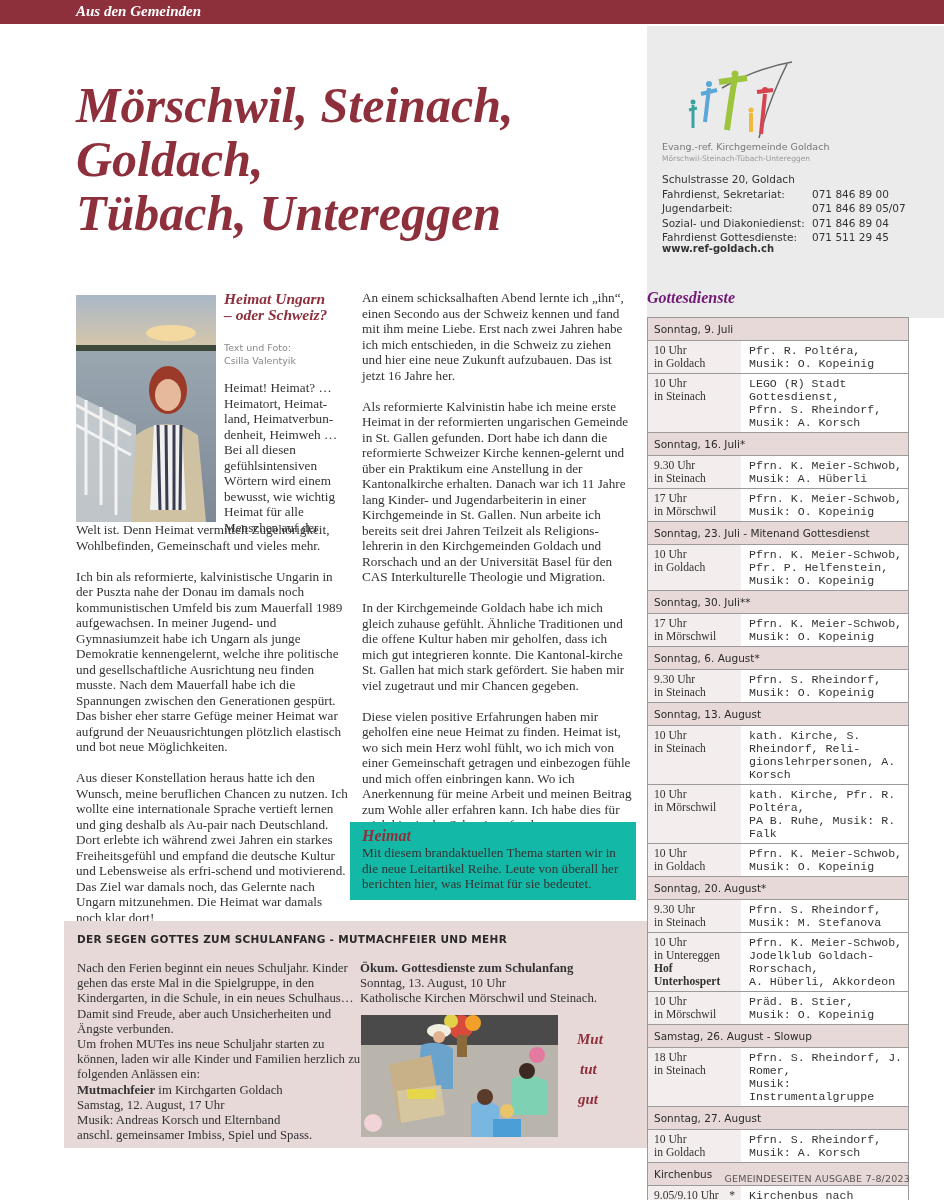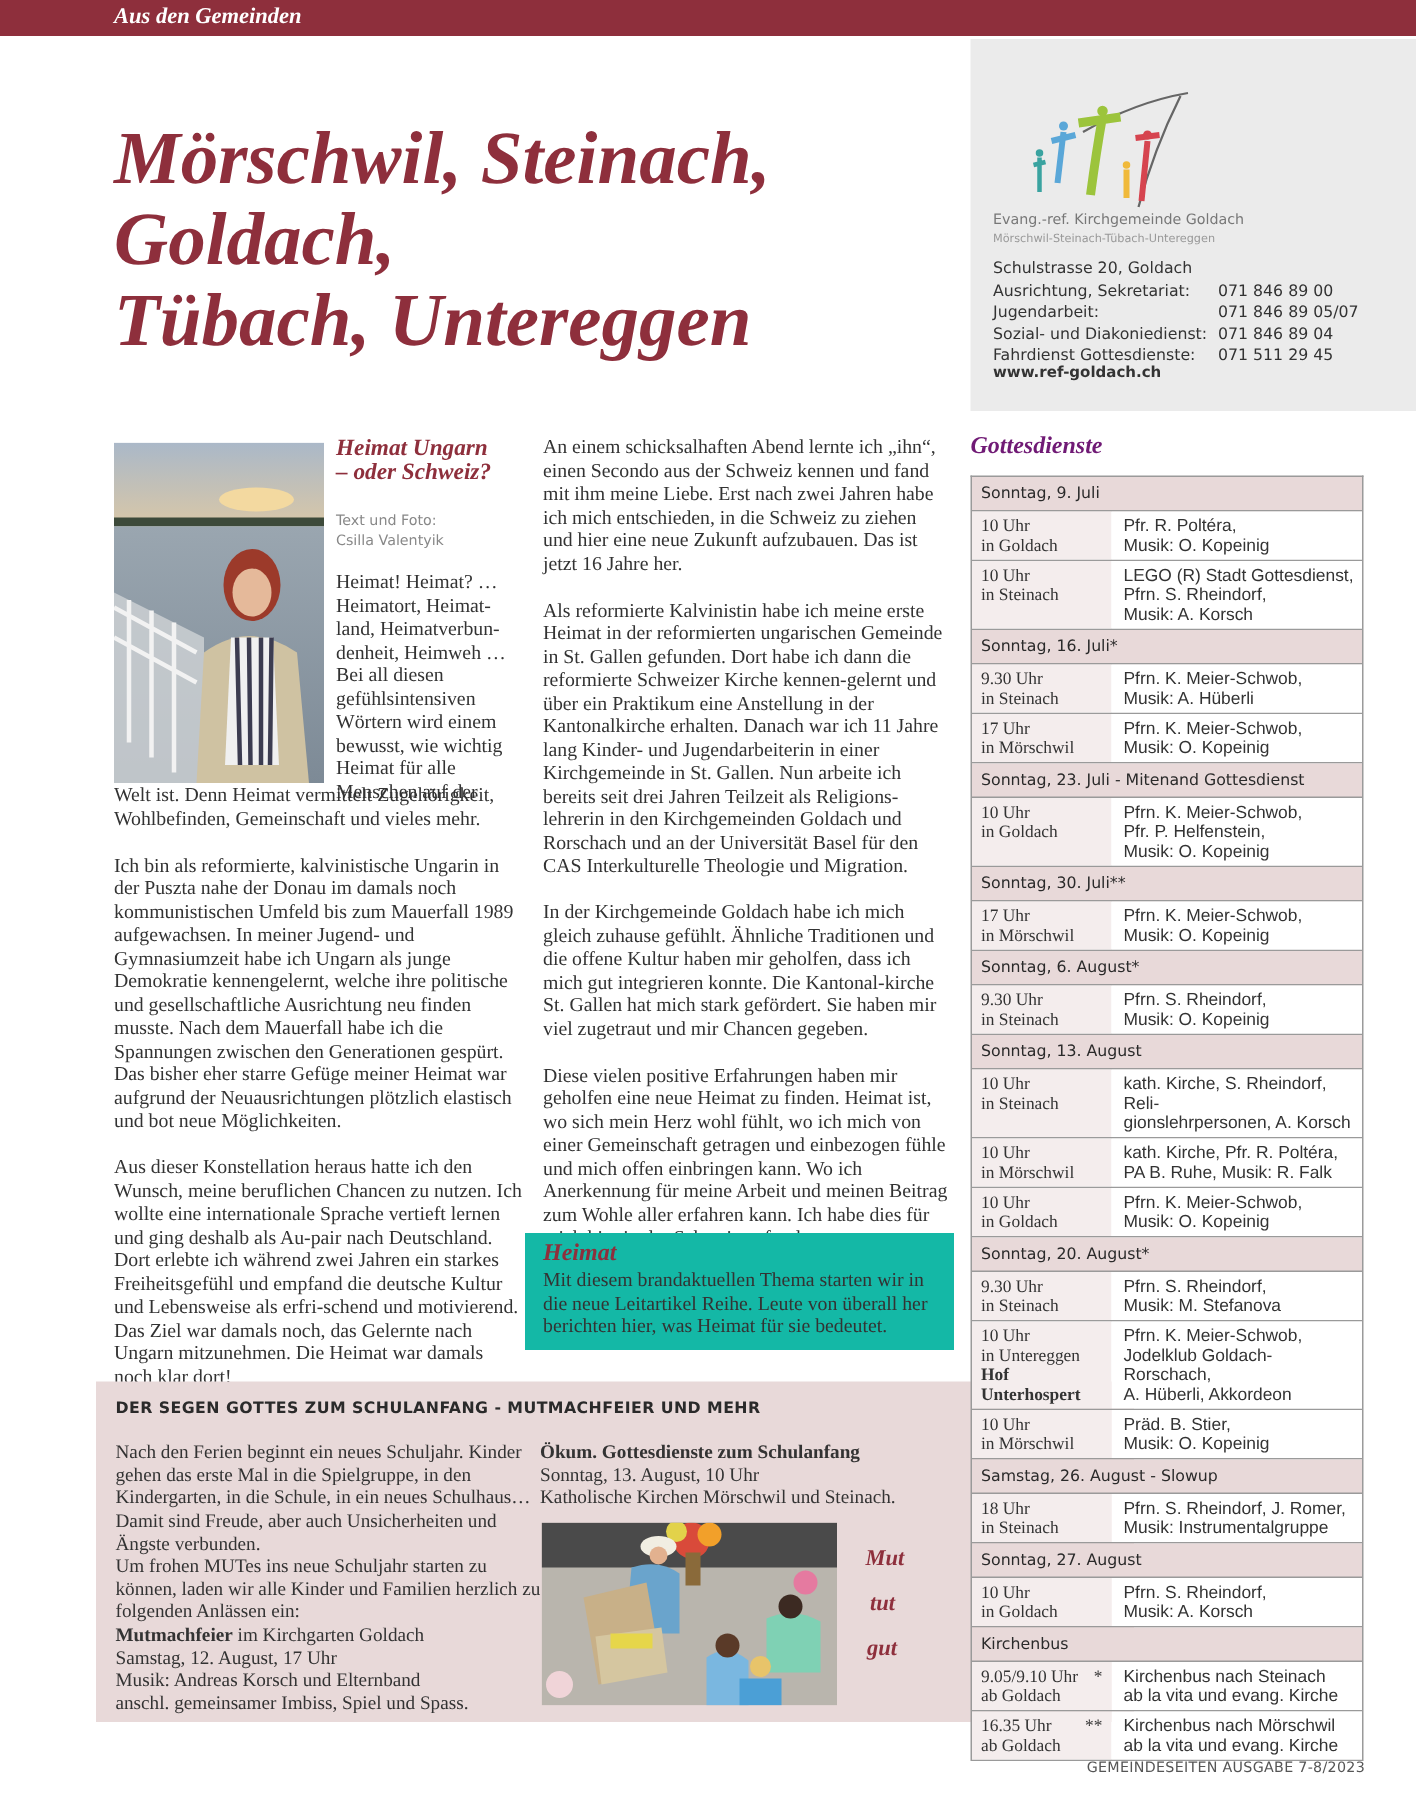"Evang.-ref. Kirchgemeinde Goldach" .infobox { height: 248px -> 292px }
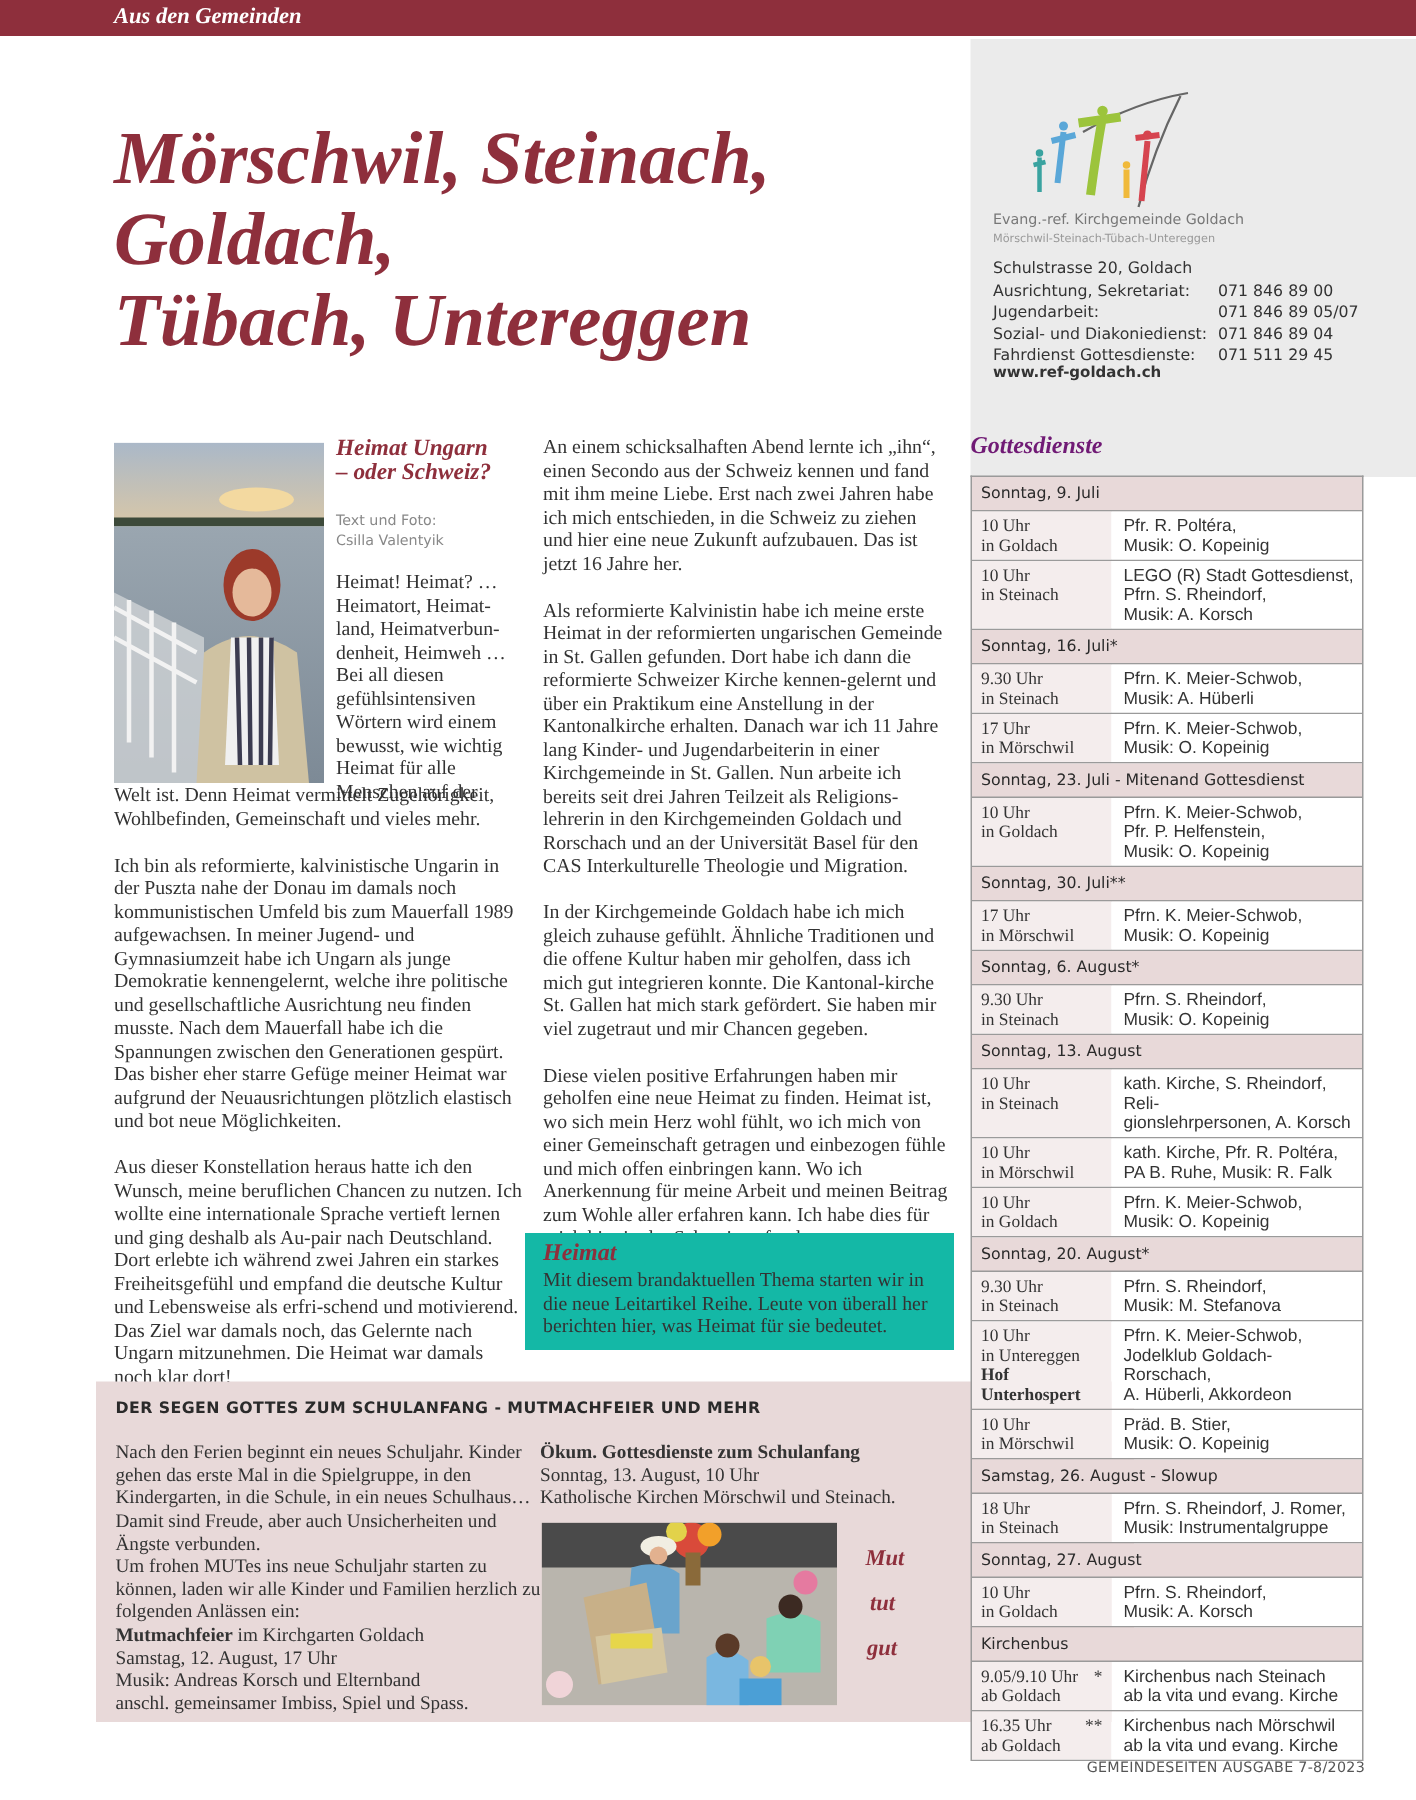"Ausrichtung, Sekretariat:" span.k { text: Ausrichtung -> Fahrdienst }
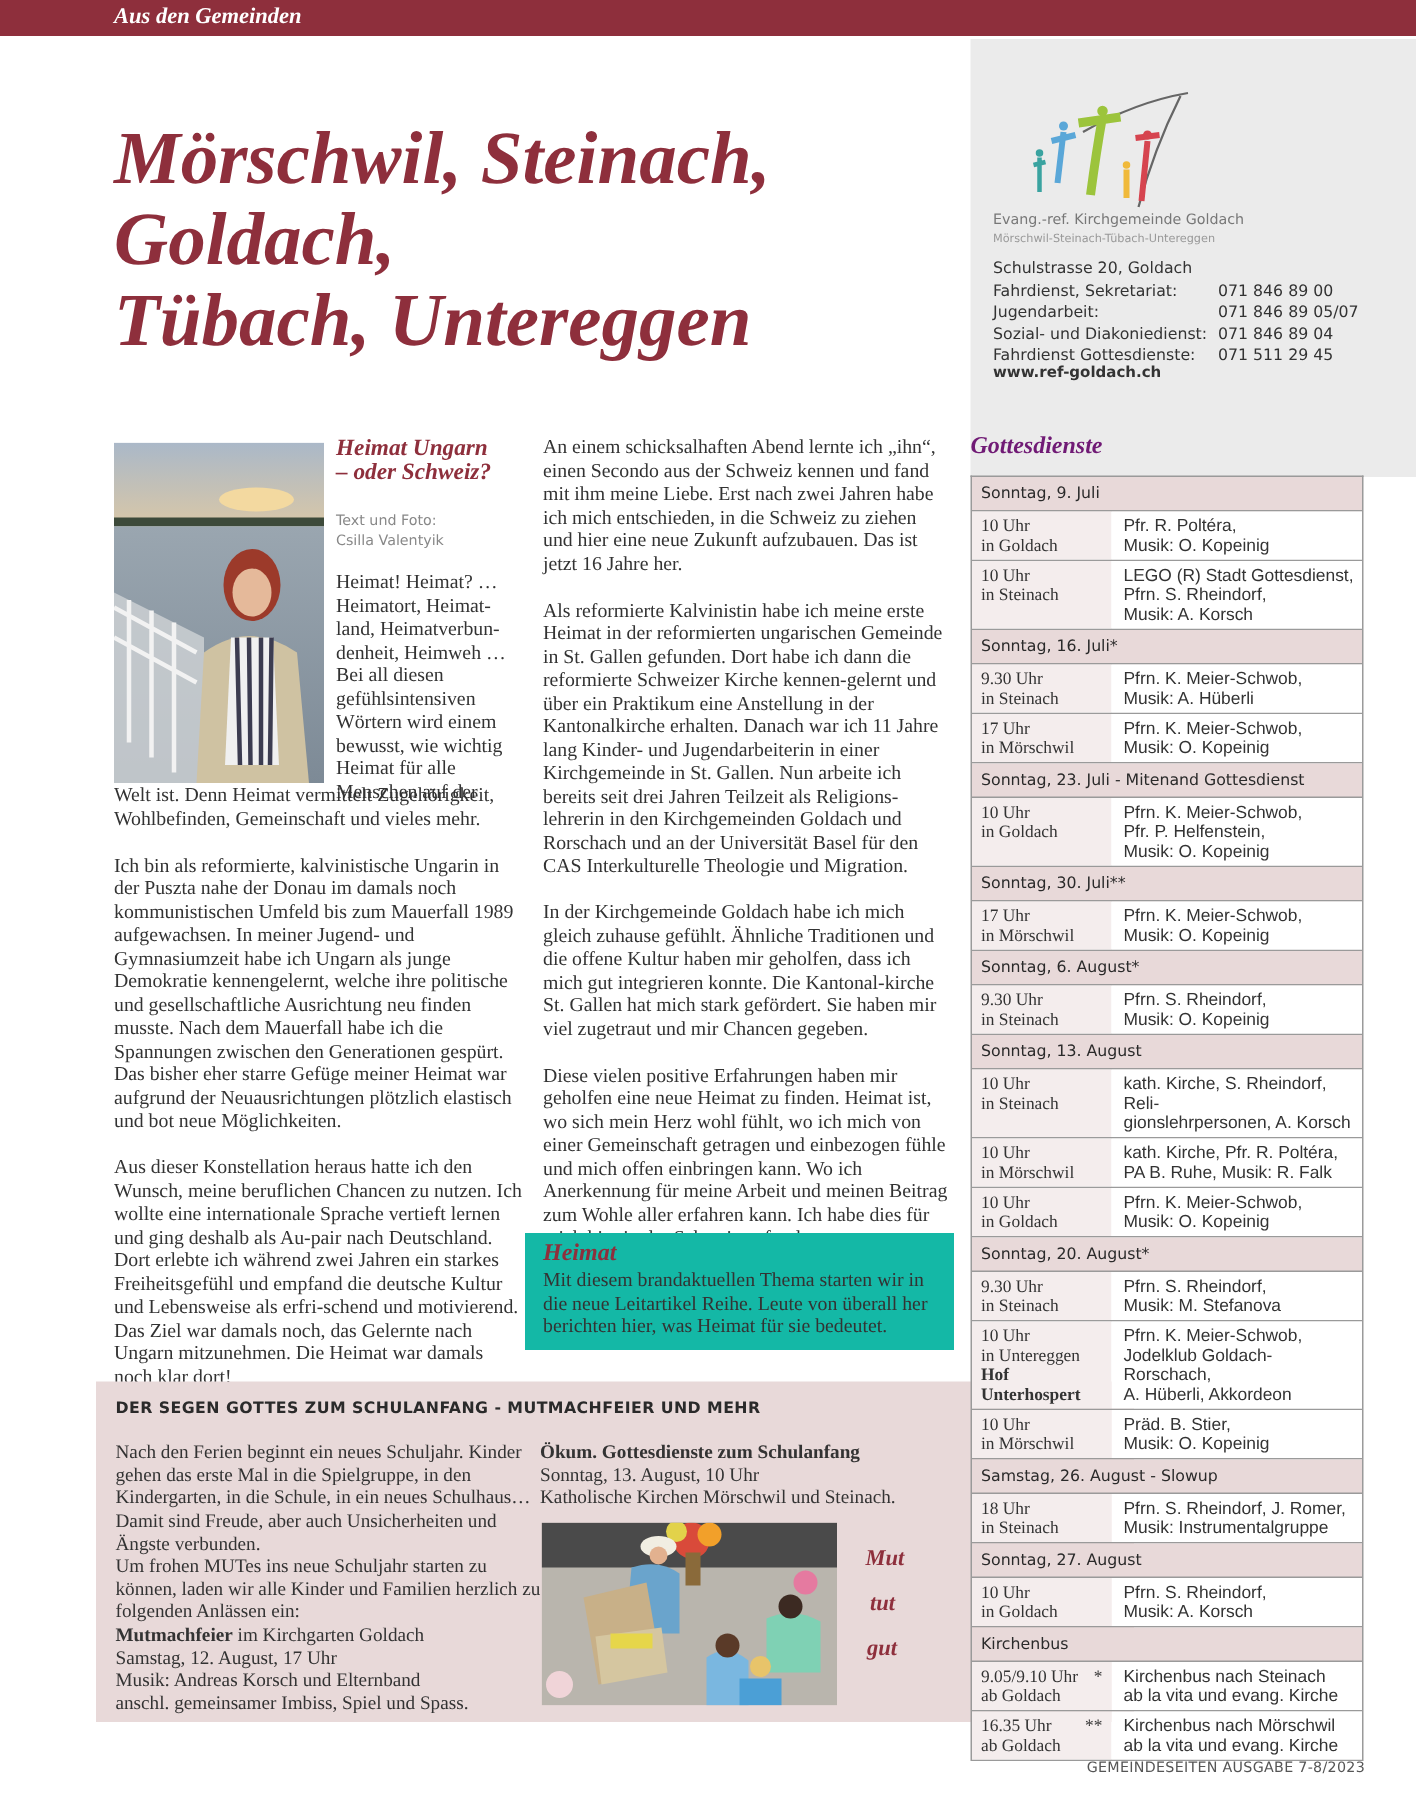"Pfr. R. Poltéra," .gd .d { font-family: Liberation Sans, sans-serif -> Liberation Mono, monospace }
